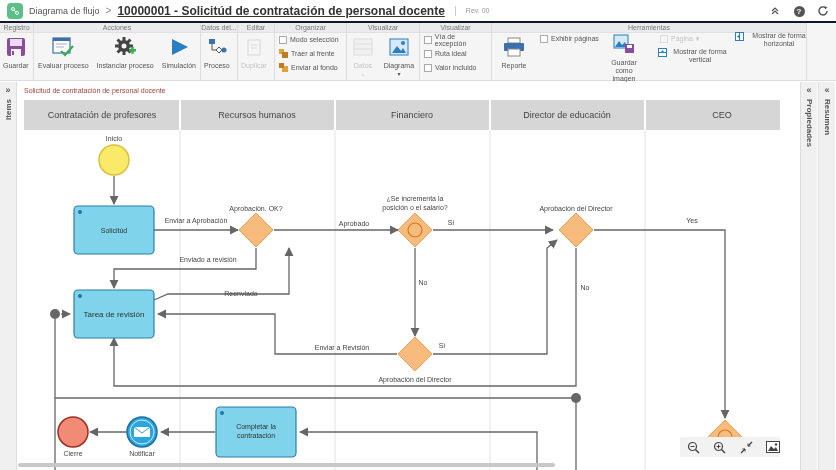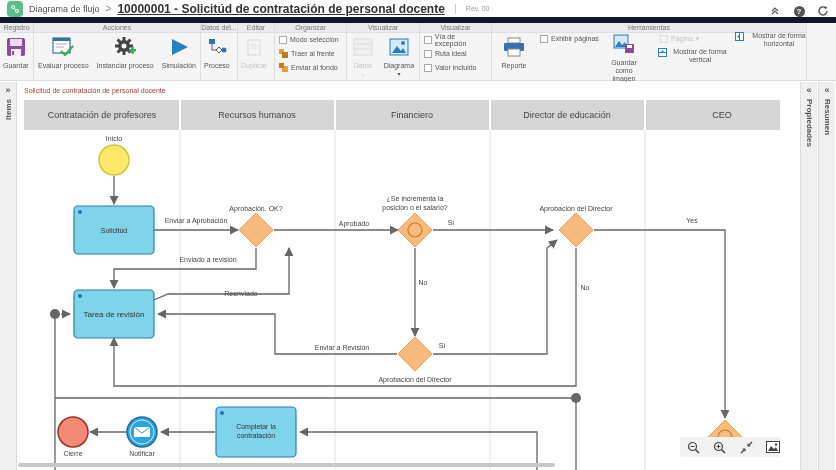"Diagrama de flujo" .titlebar { border-bottom: 6px solid #0f172a -> 2px solid #0f172a }
